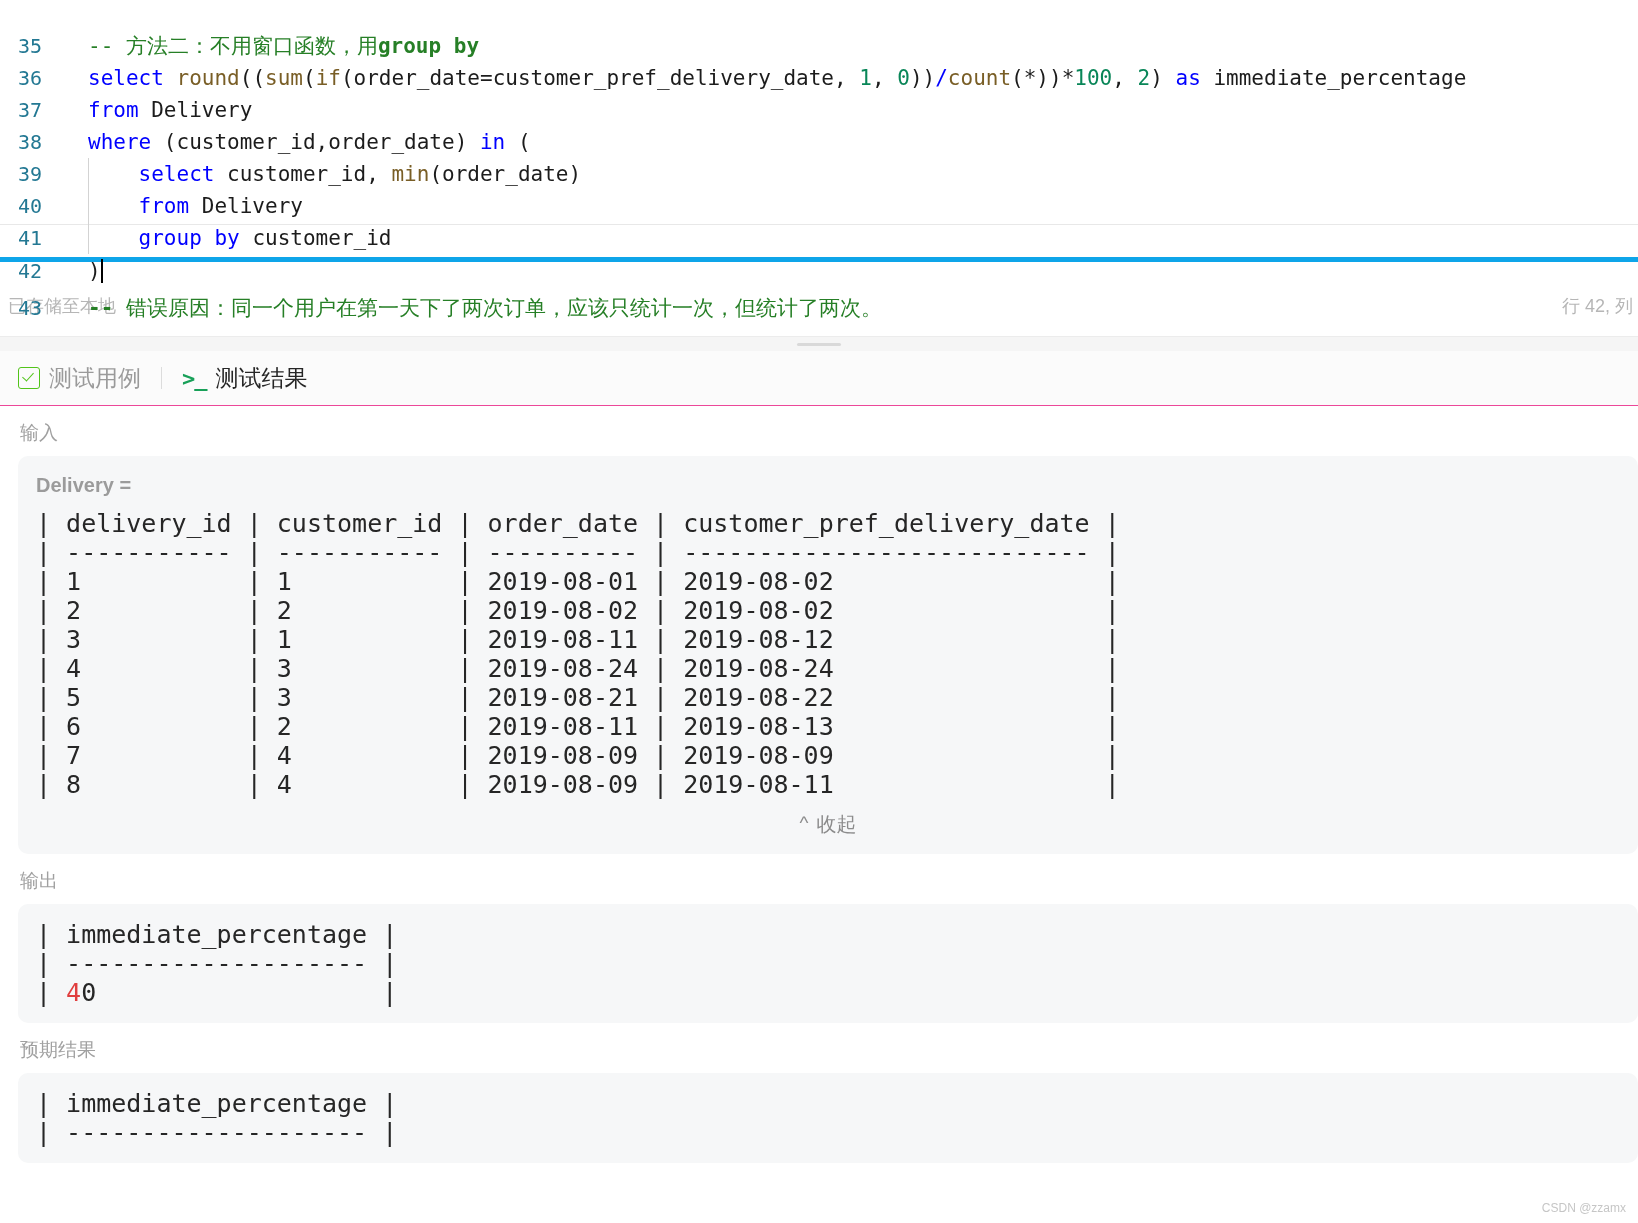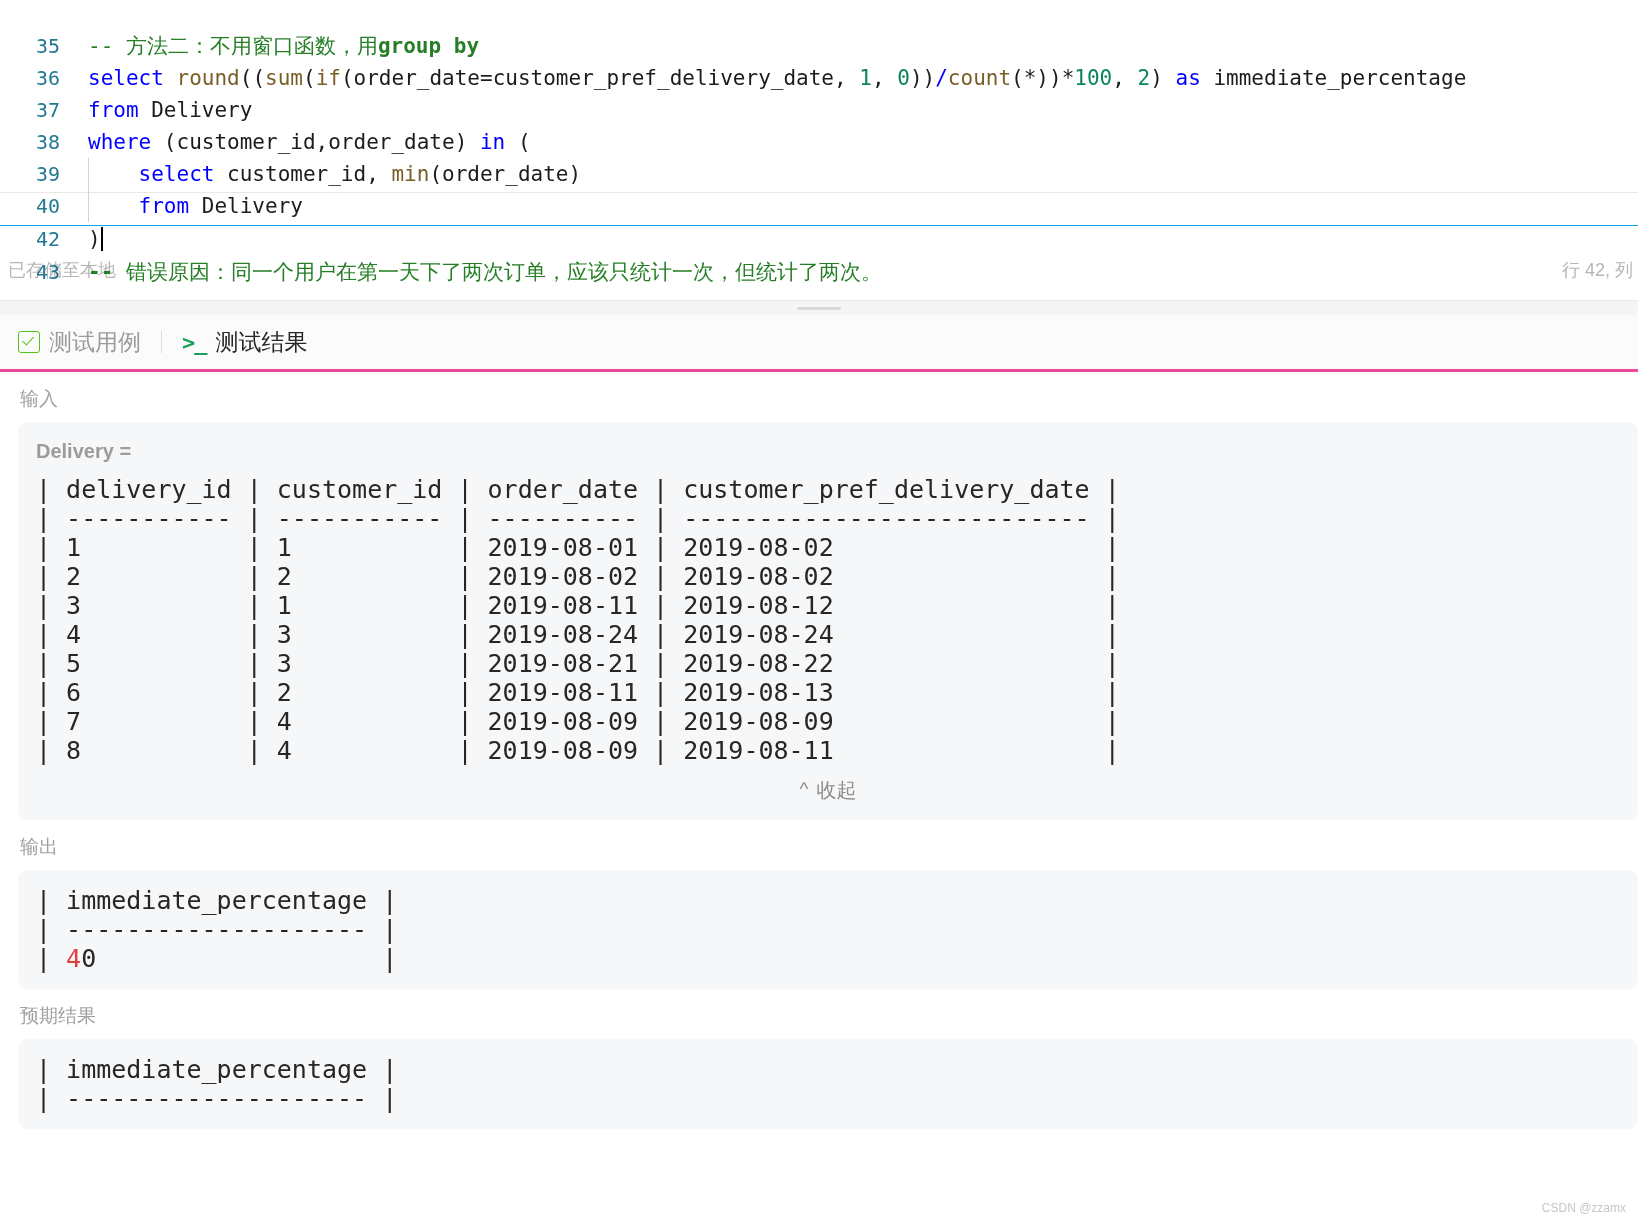"35" .gutter { text-align: right -> center }
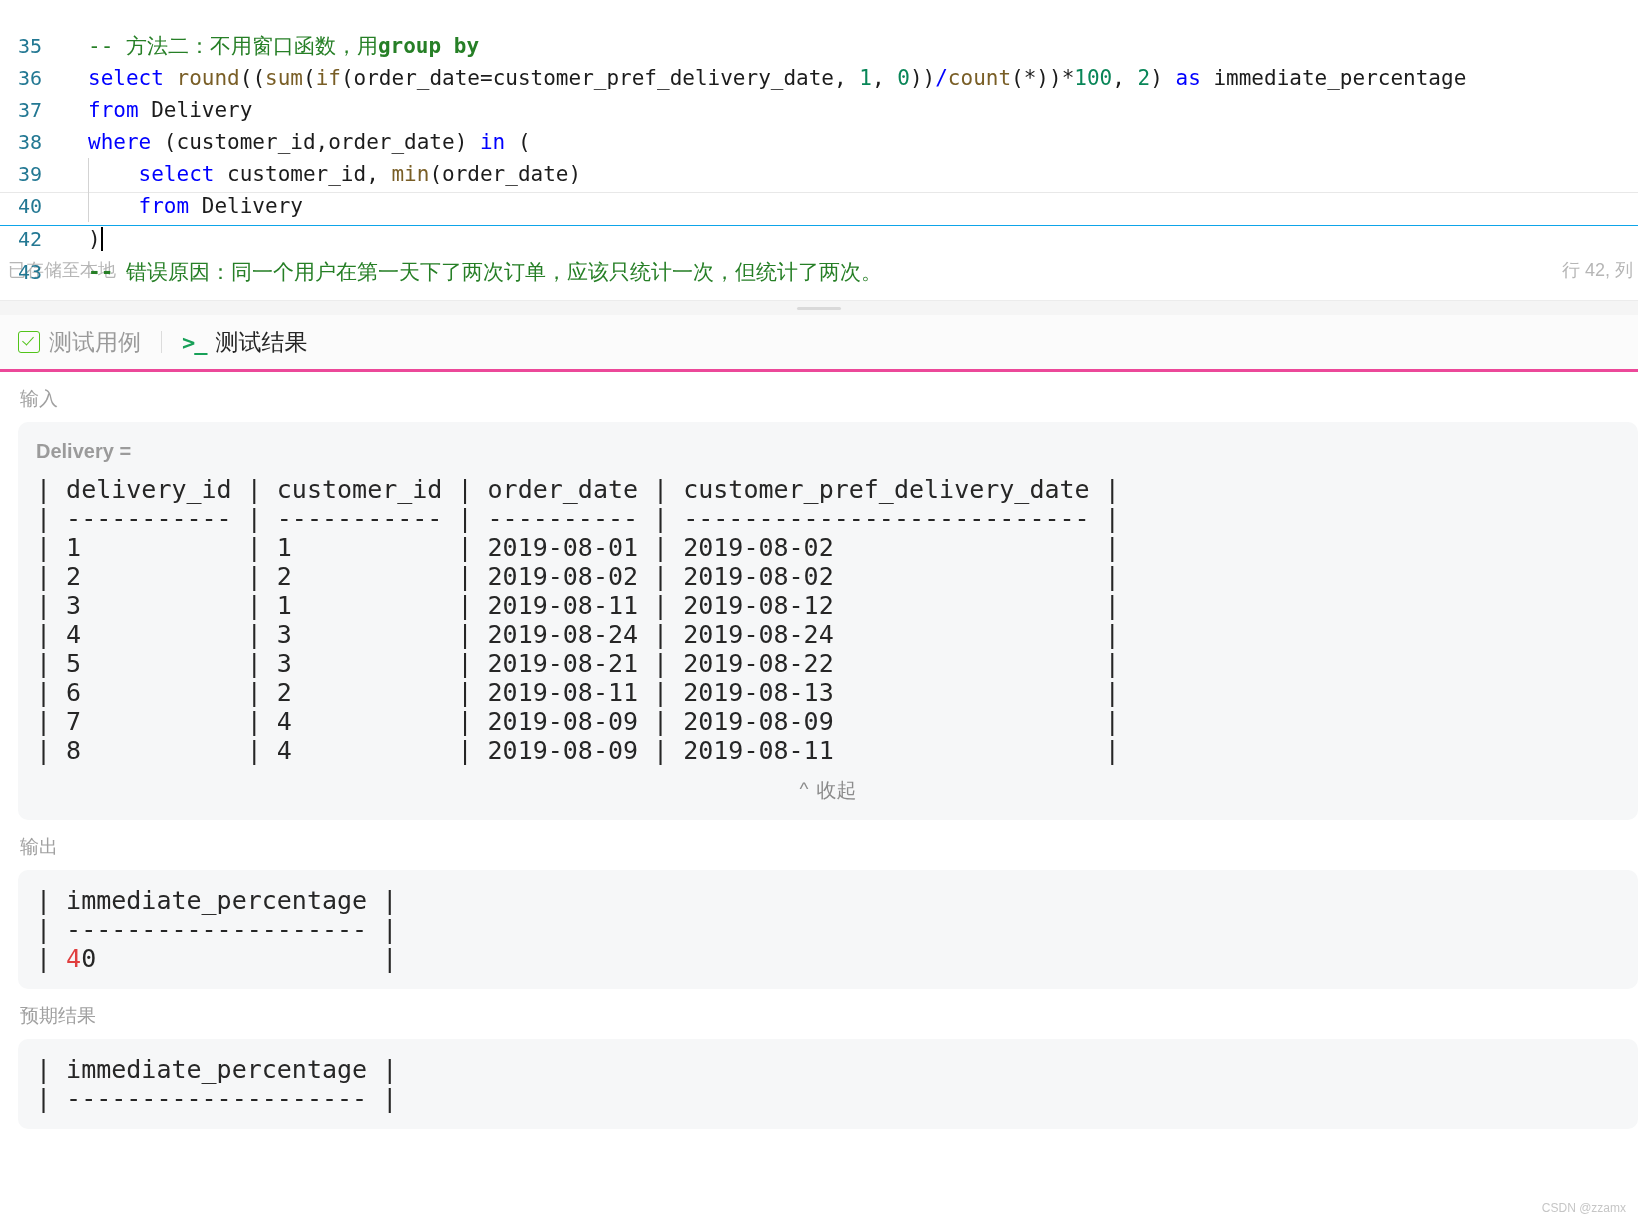"41" div.code-line { html: none -> <div> <div>41</div> <div><span></span><span> </span><span>group</span><span> by</span><span> customer_id</span></div> </div> }
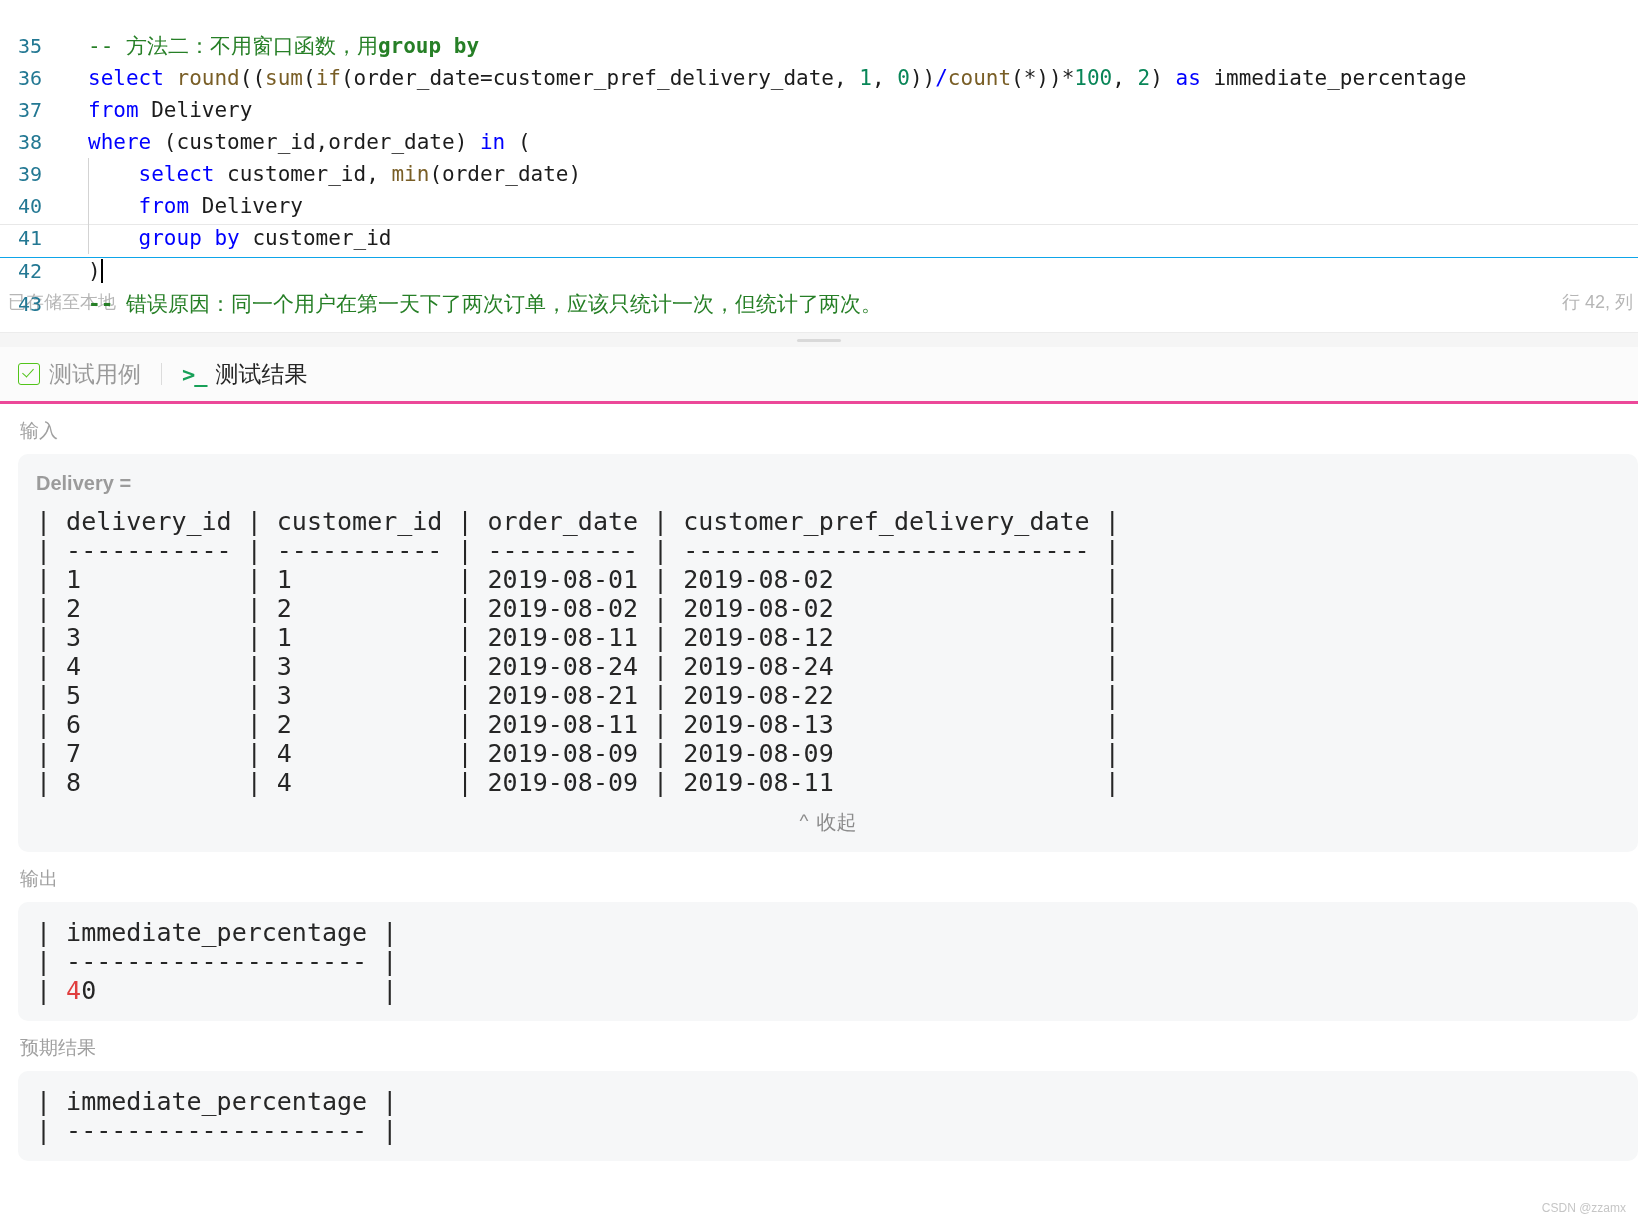"42" .code-line.current { border-bottom: 1px solid #0ea5e9 -> 5px solid #0ea5e9 }
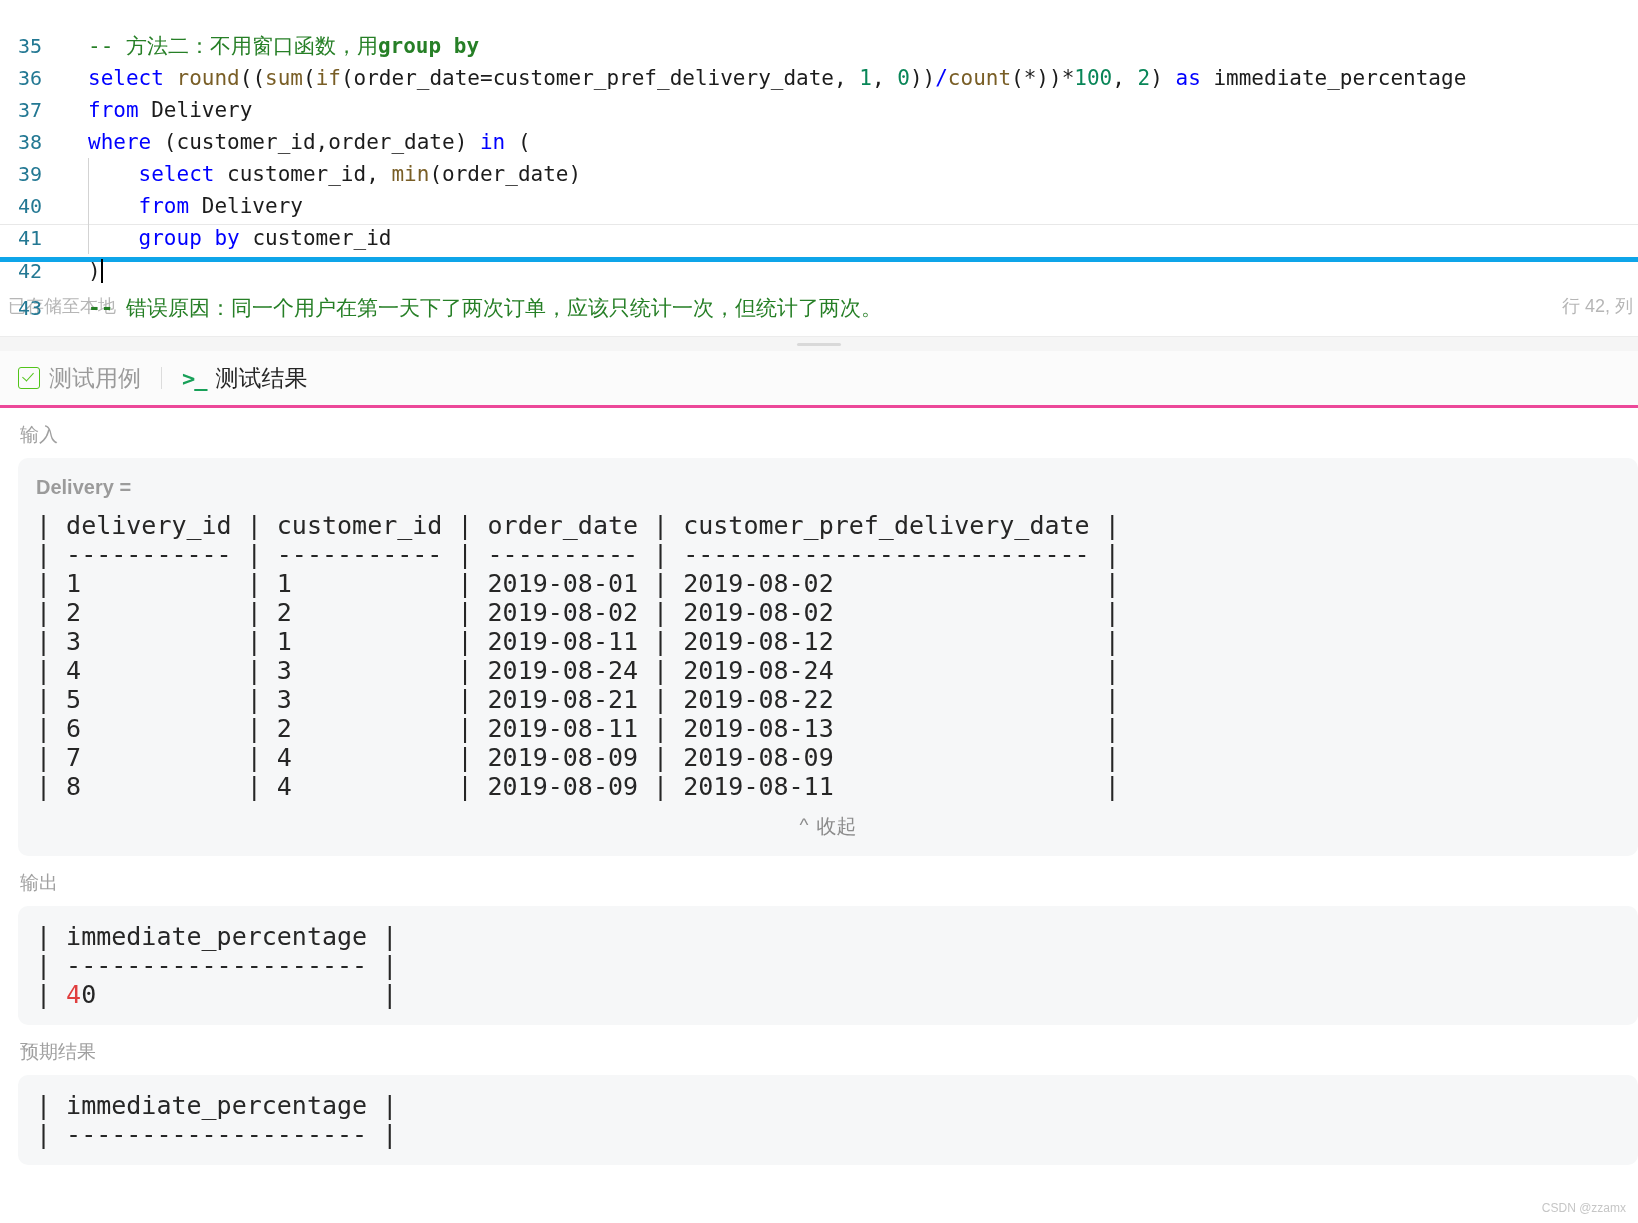"测试用例" .tabbar { border-bottom: 3px solid #ec4899 -> 1px solid #ec4899 }
